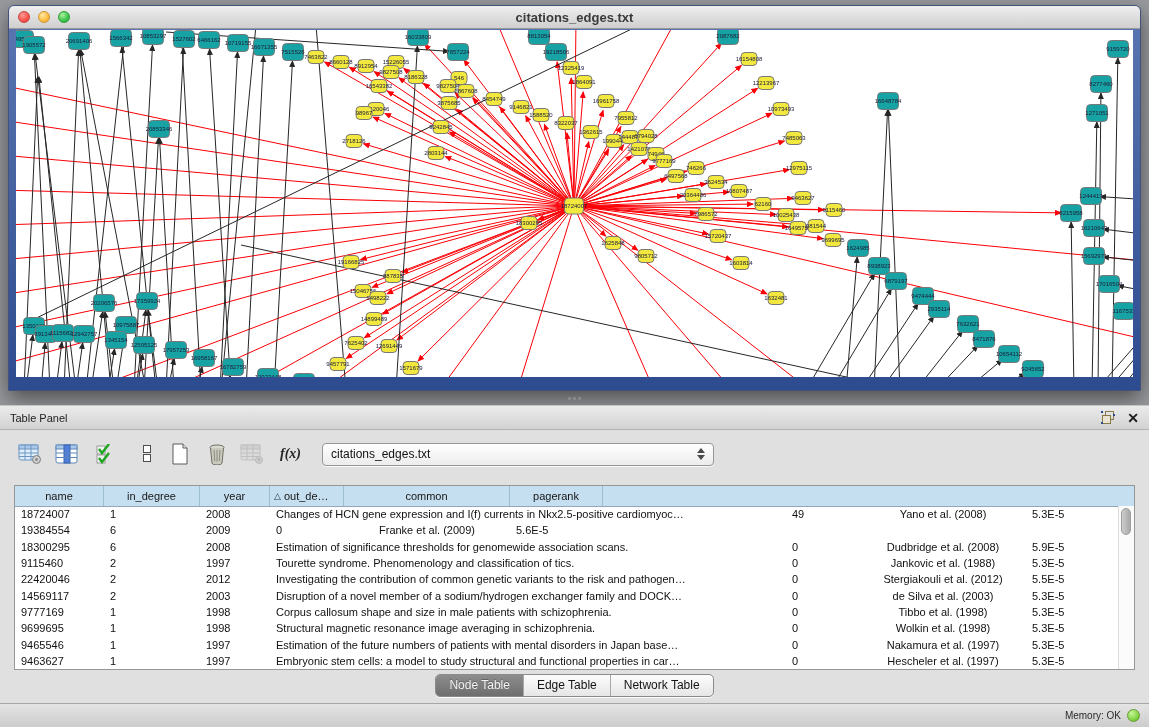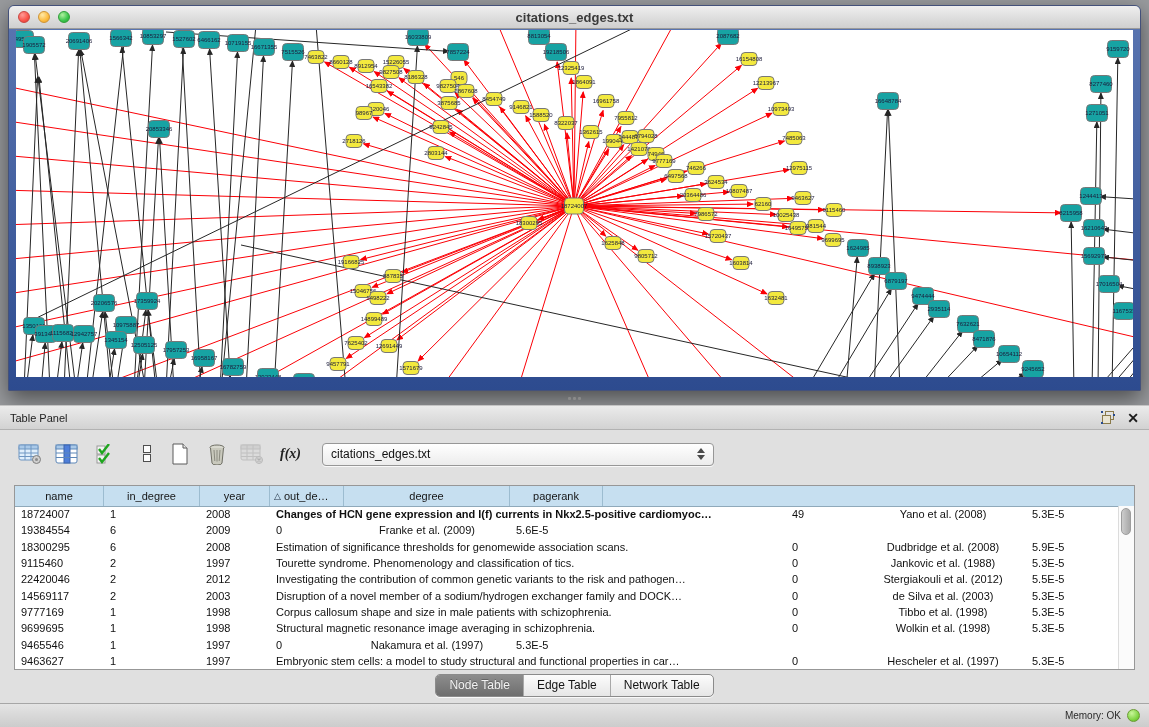"degree" span { text: degree -> common }
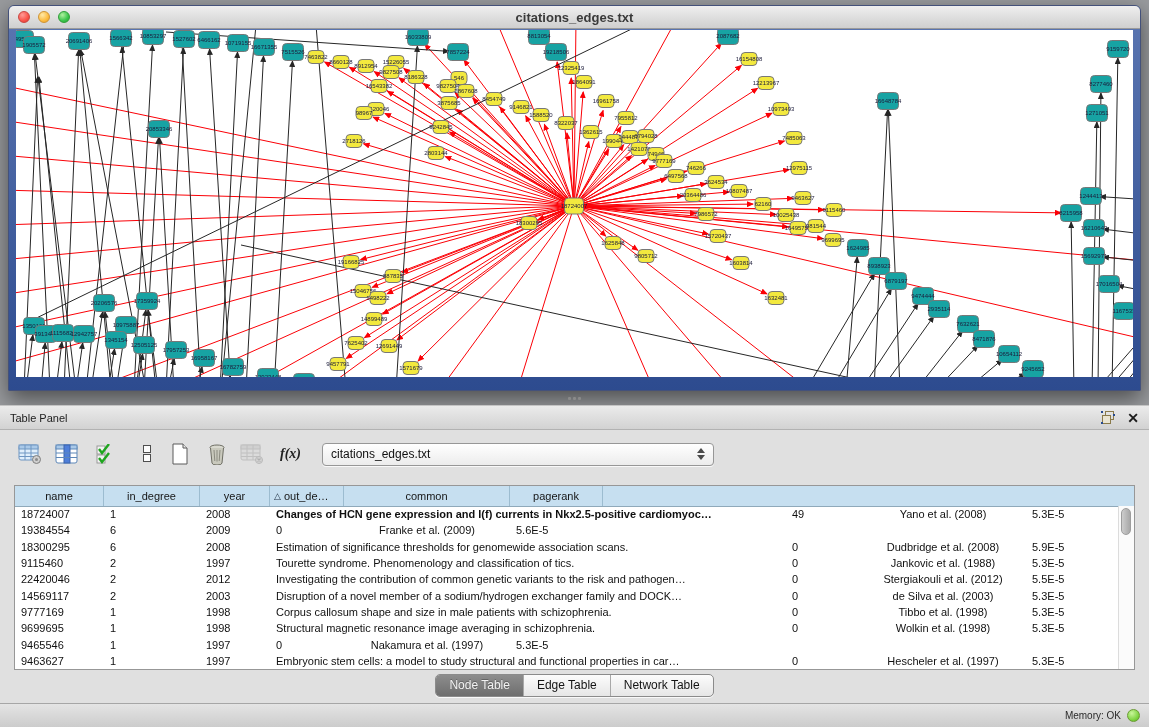"Changes of HCN gene expression" div.td { font-weight: bold -> none }
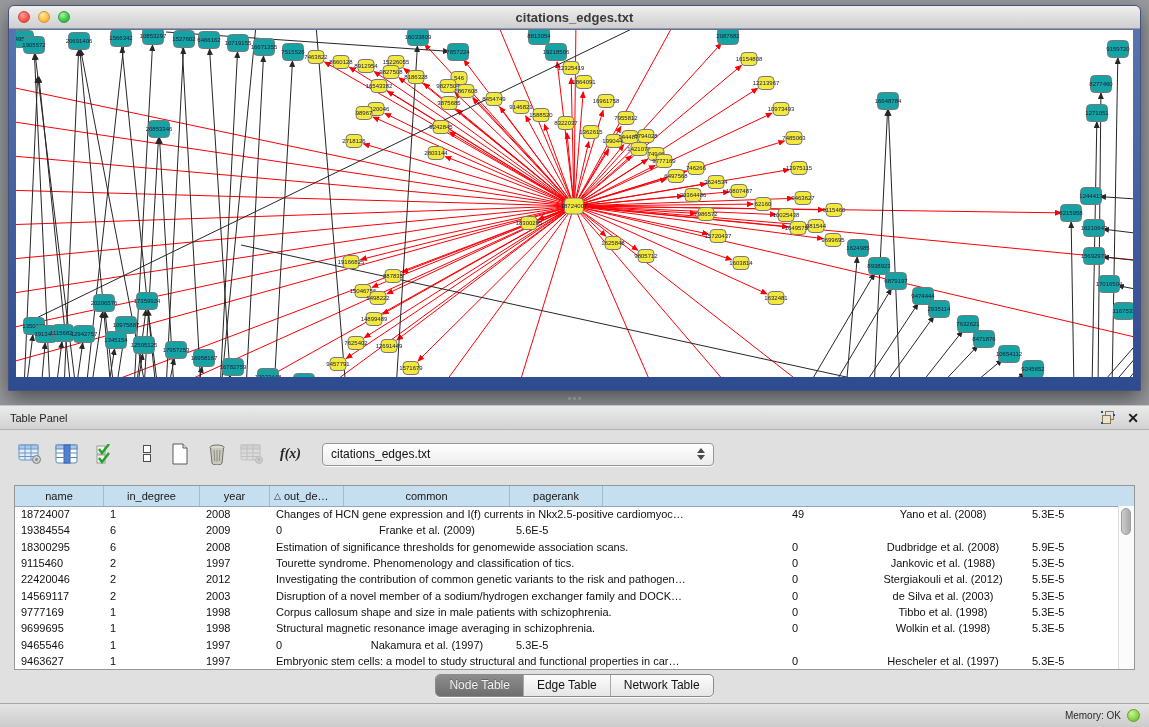"Estimation of the future numbers" div.td { html: none -> <div>Estimation of the future numbers of patients with mental disorders in Japan base…</div> }
